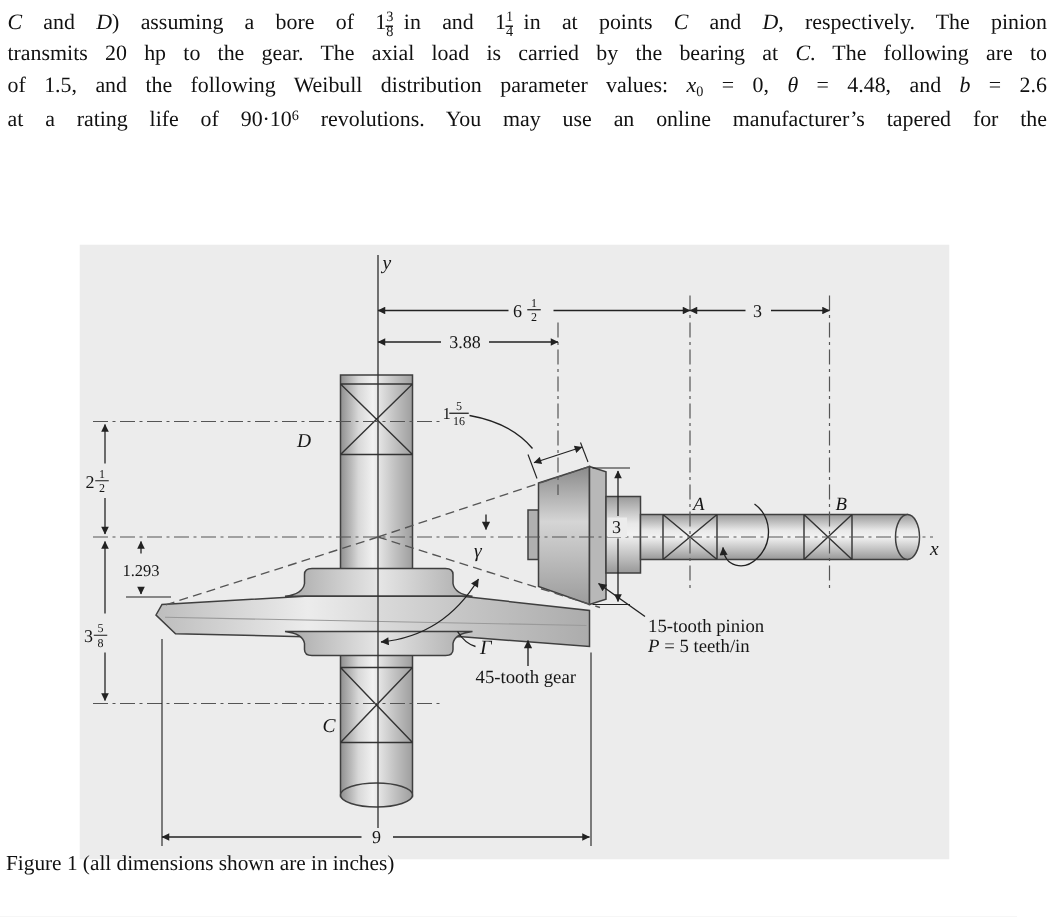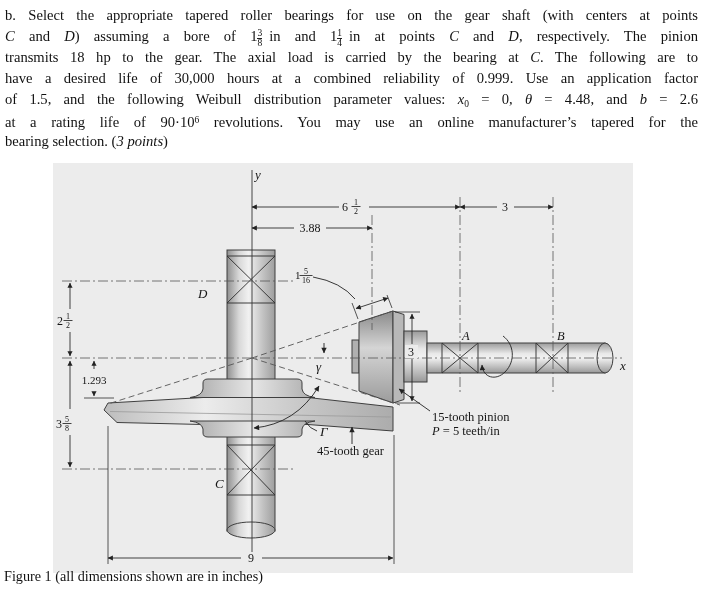"b. Select the appropriate tapered" div.tline { html: <div><span>b. Select the appropriate tapered roller bearings for use on the gear shaft (with centers at points</span></div> -> none }
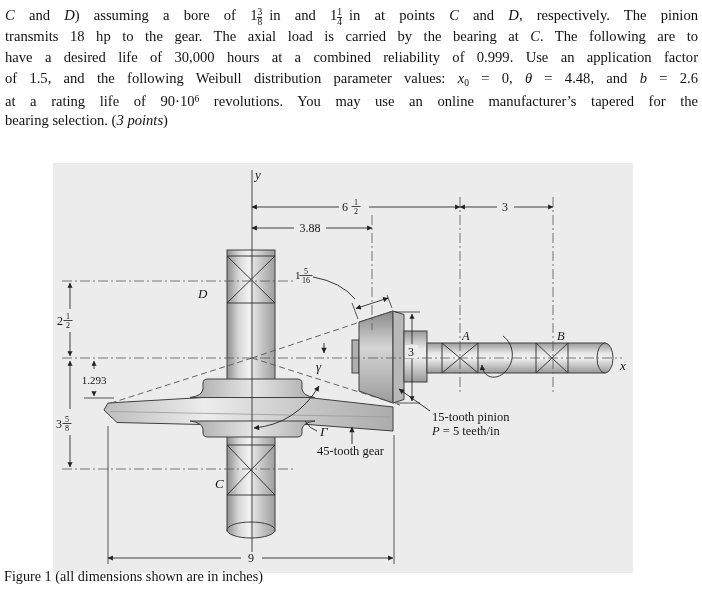"transmits 18 hp to the" span { text: 18 -> 20 }
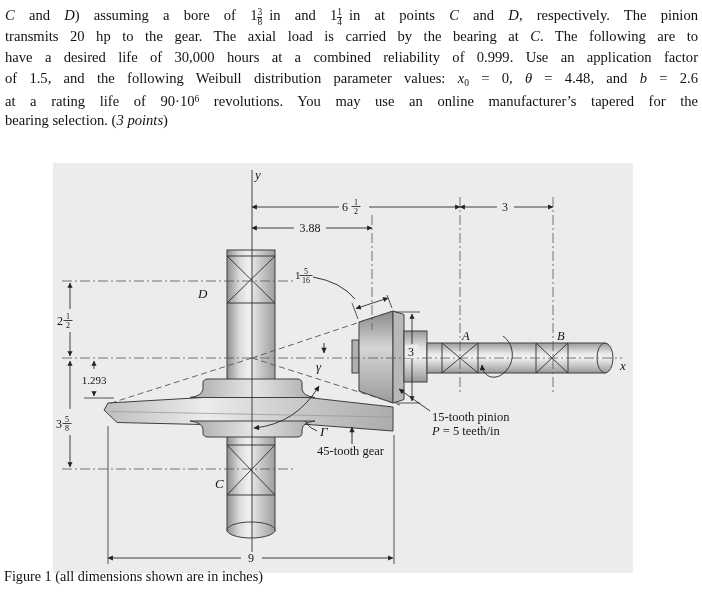"have a desired life of" div.tline { html: <div><span>have a desired life of 30,000 hours at a combined reliability of 0.999. Use an application factor</span></div> -> none }
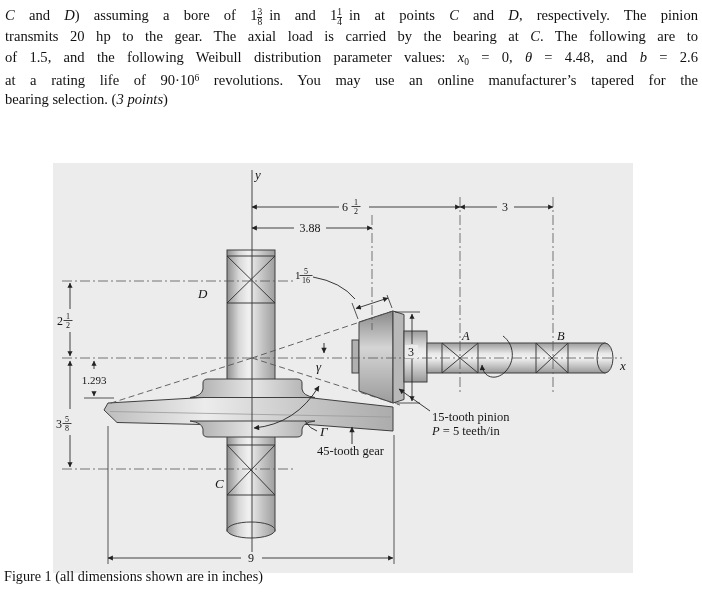"bearing selection. (3 points)" div.tline { html: <div><span>bearing selection. (</span><span>3 points</span><span>)</span></div> -> none }
